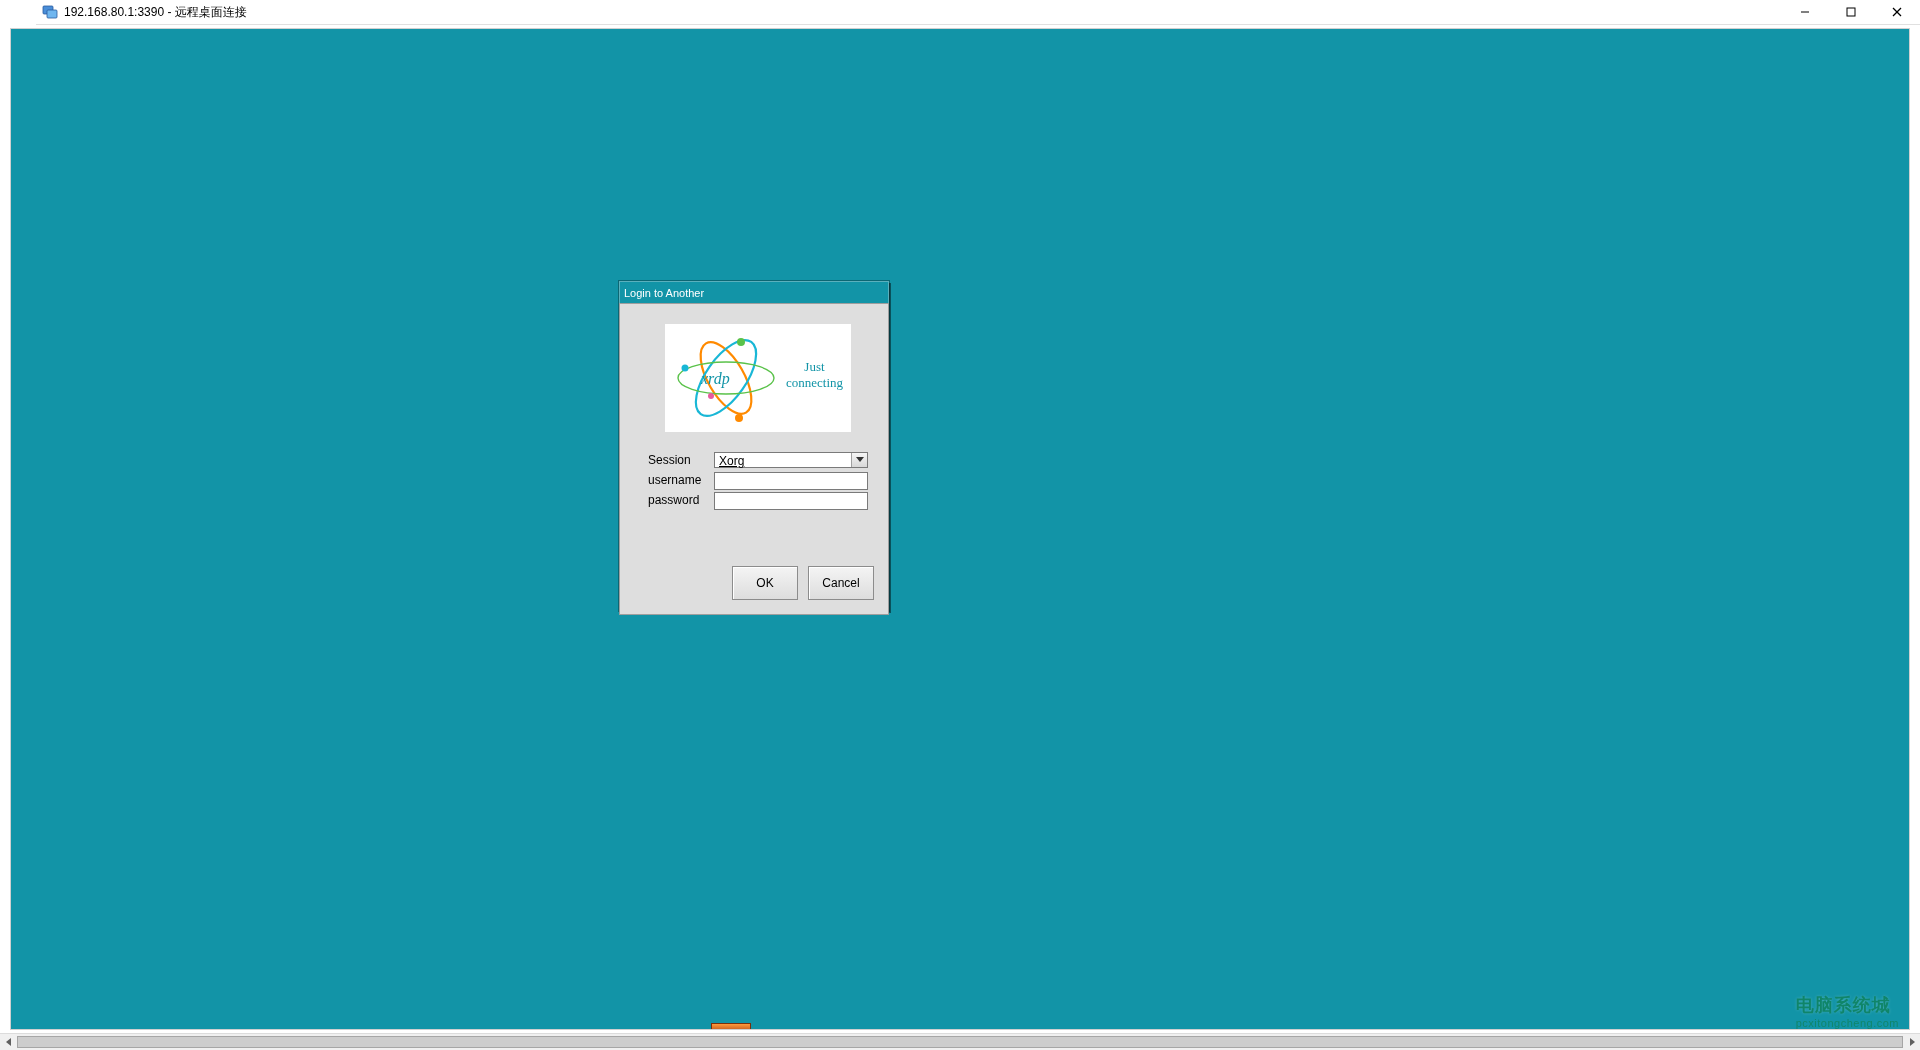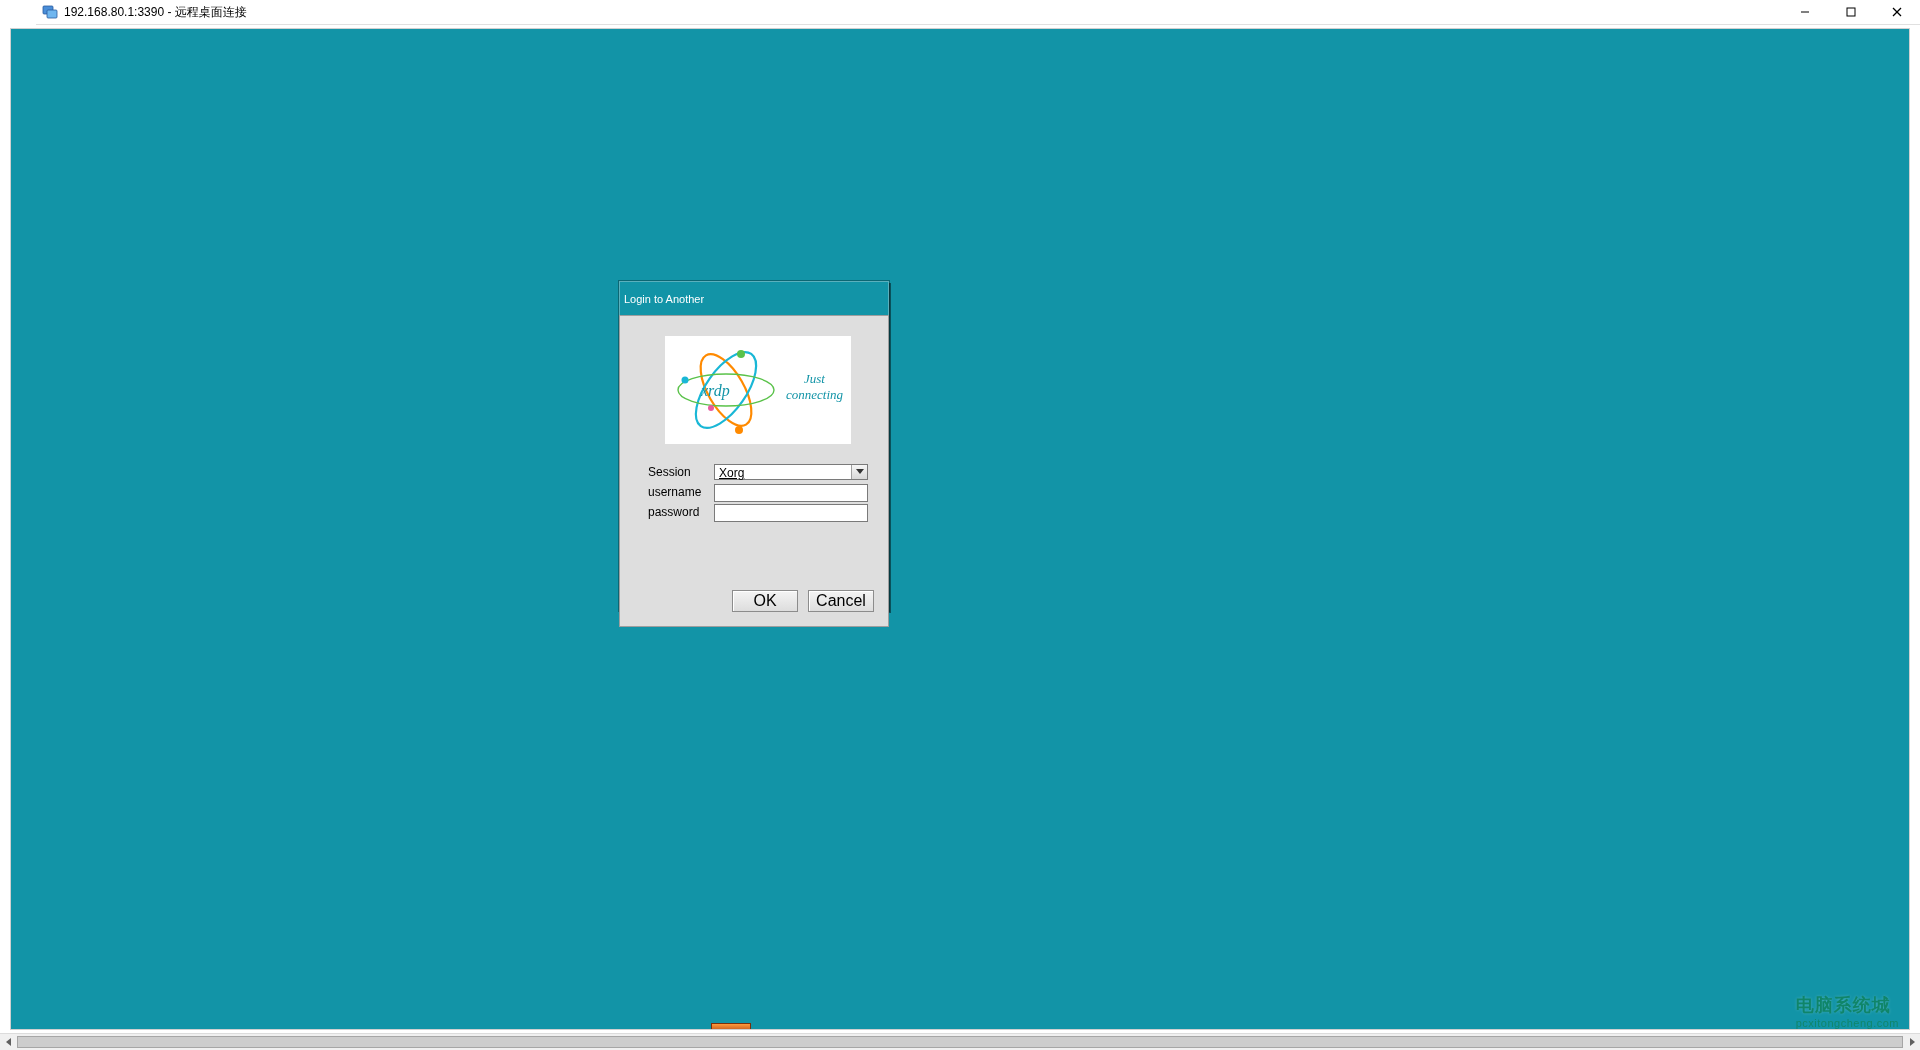"Login to Another" .login-titlebar { height: 34px -> 22px }
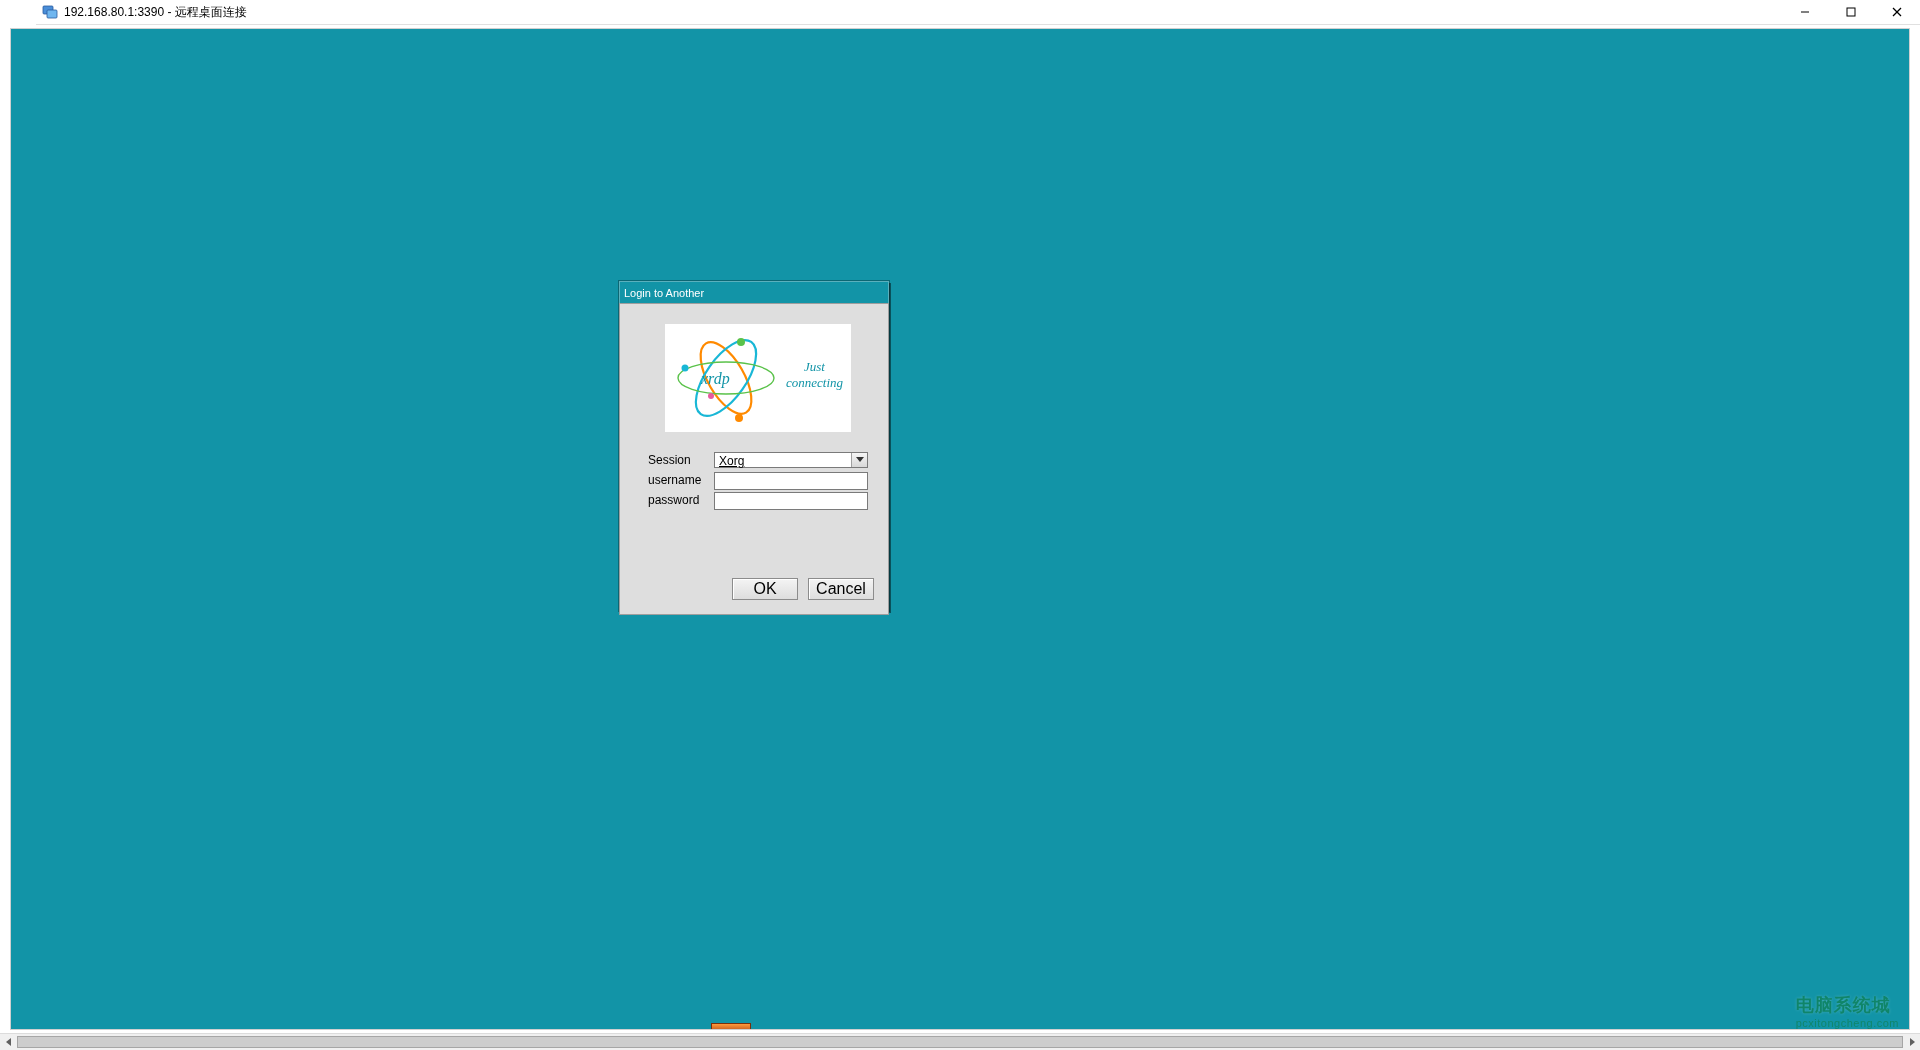"Just" .logo-box .tagline { font-style: italic -> none }
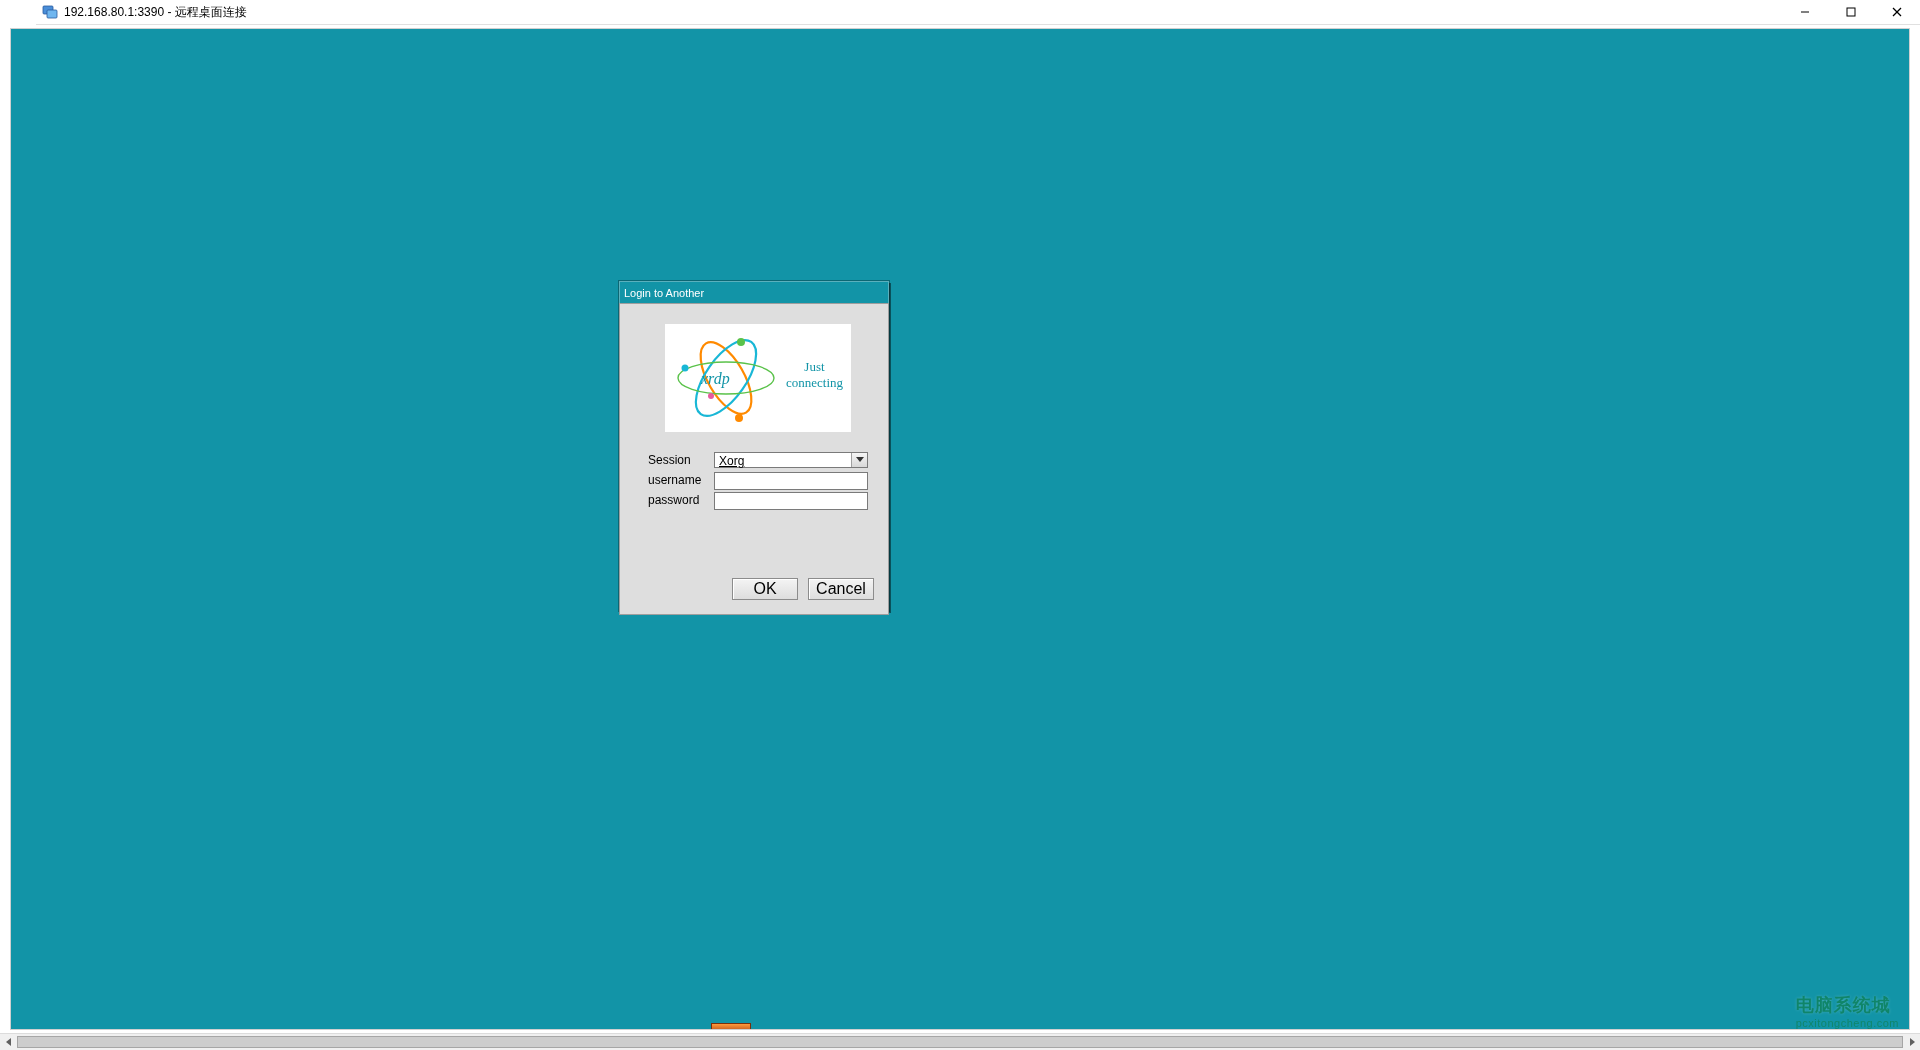"OK" .dlg-btn { font-size: 16px -> 12px; height: 22px -> 34px }
